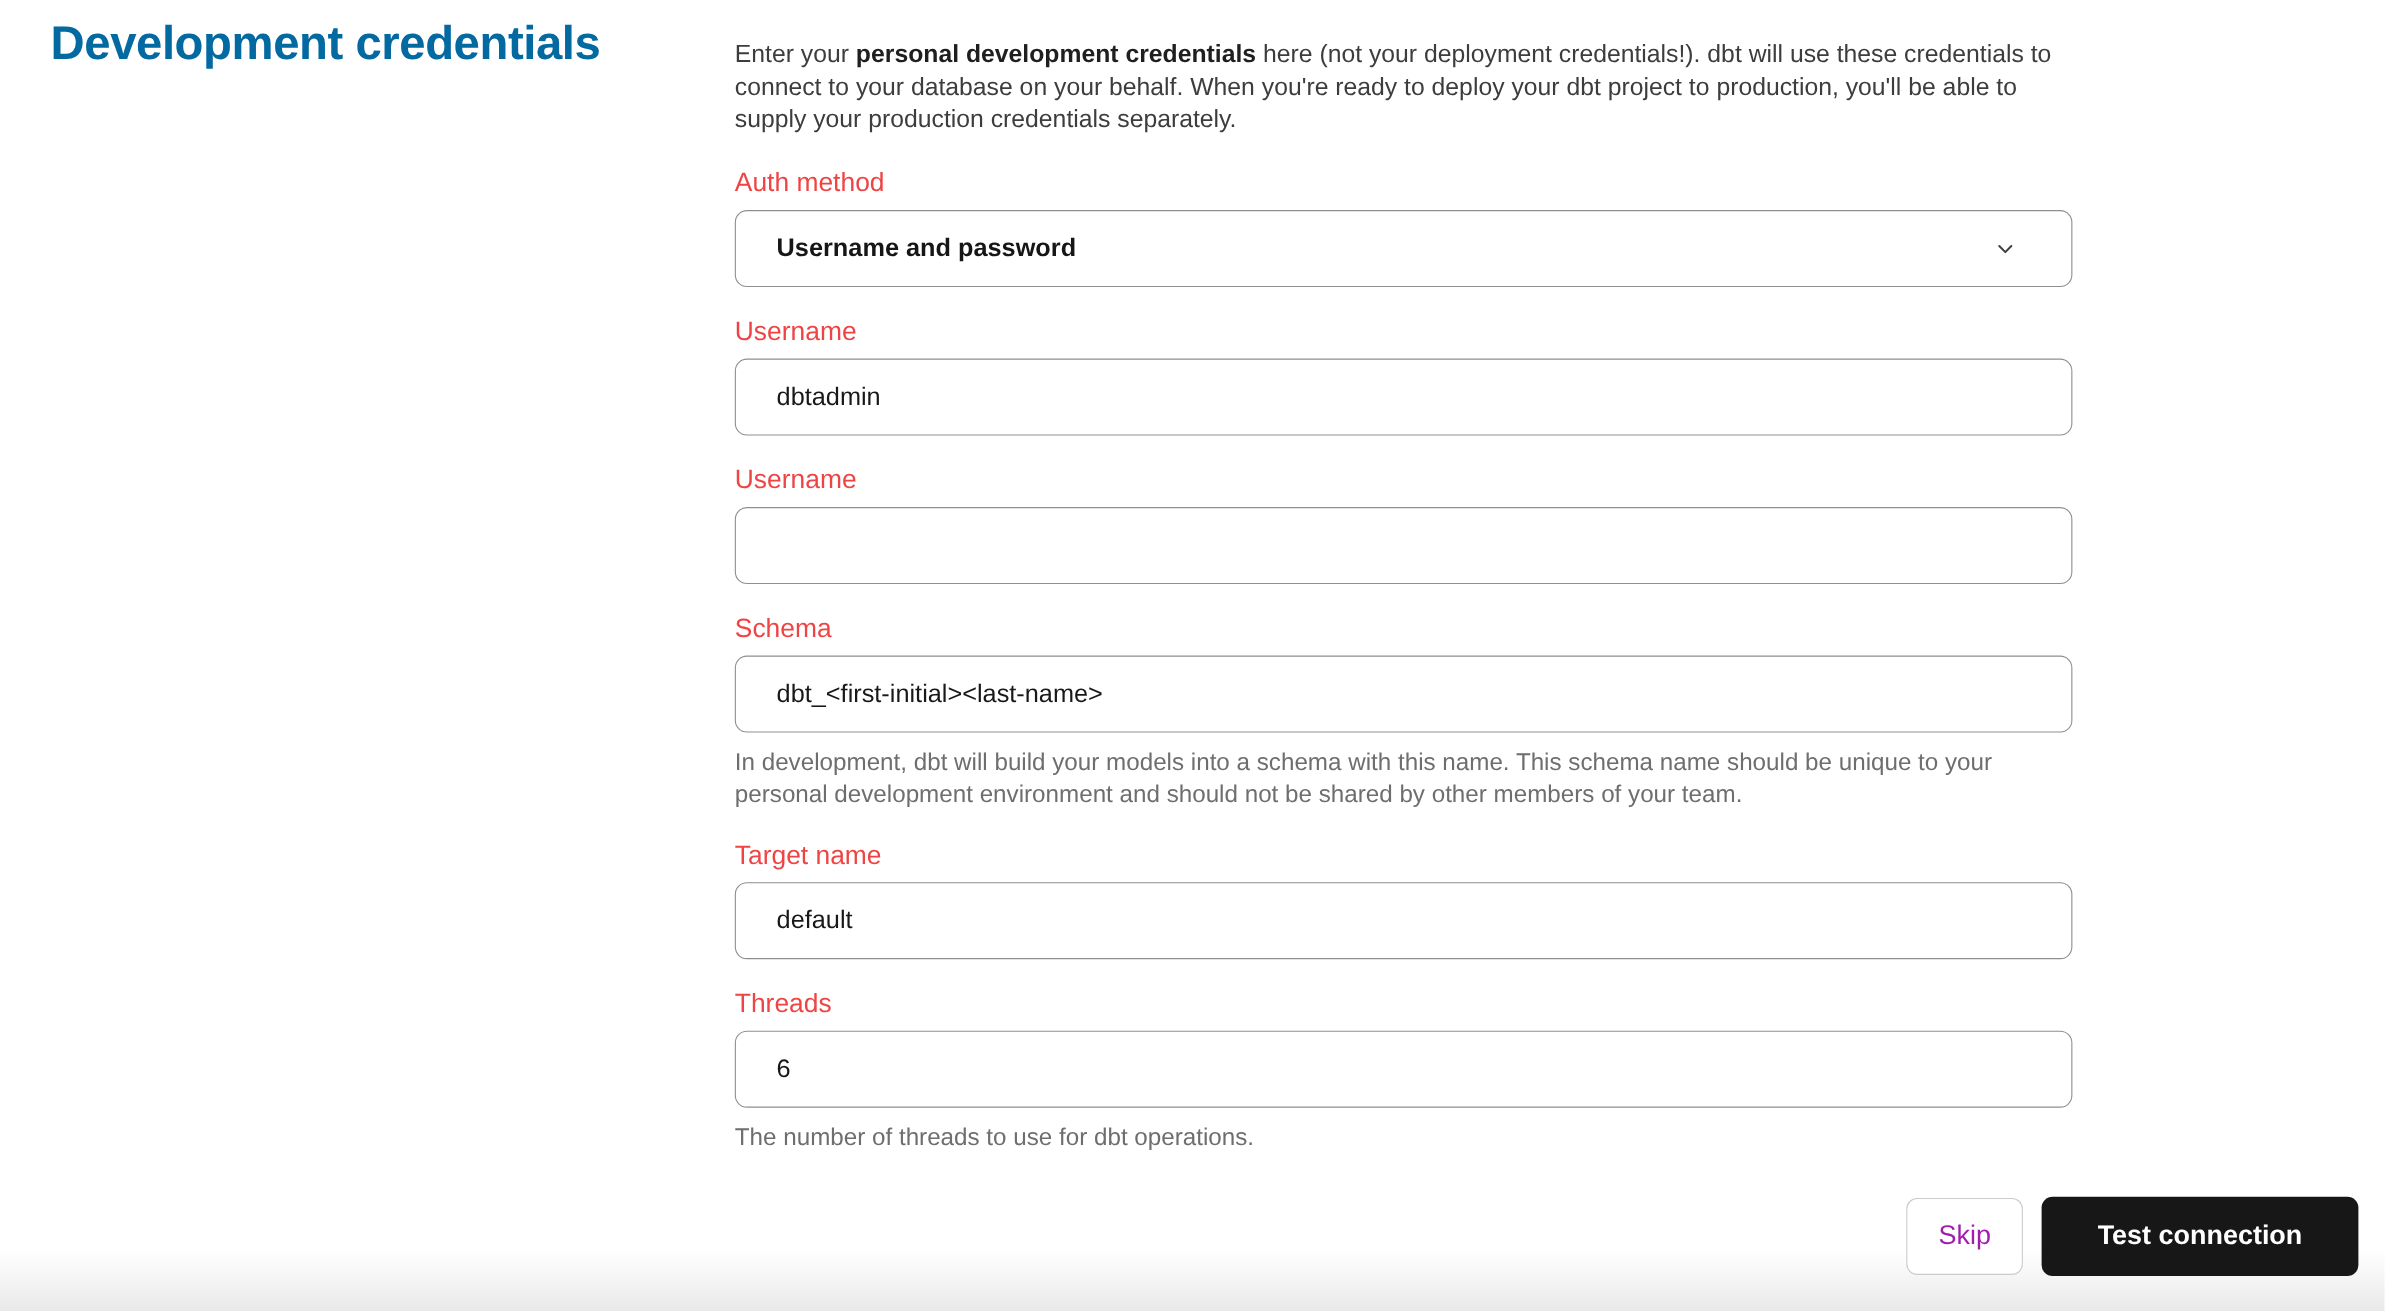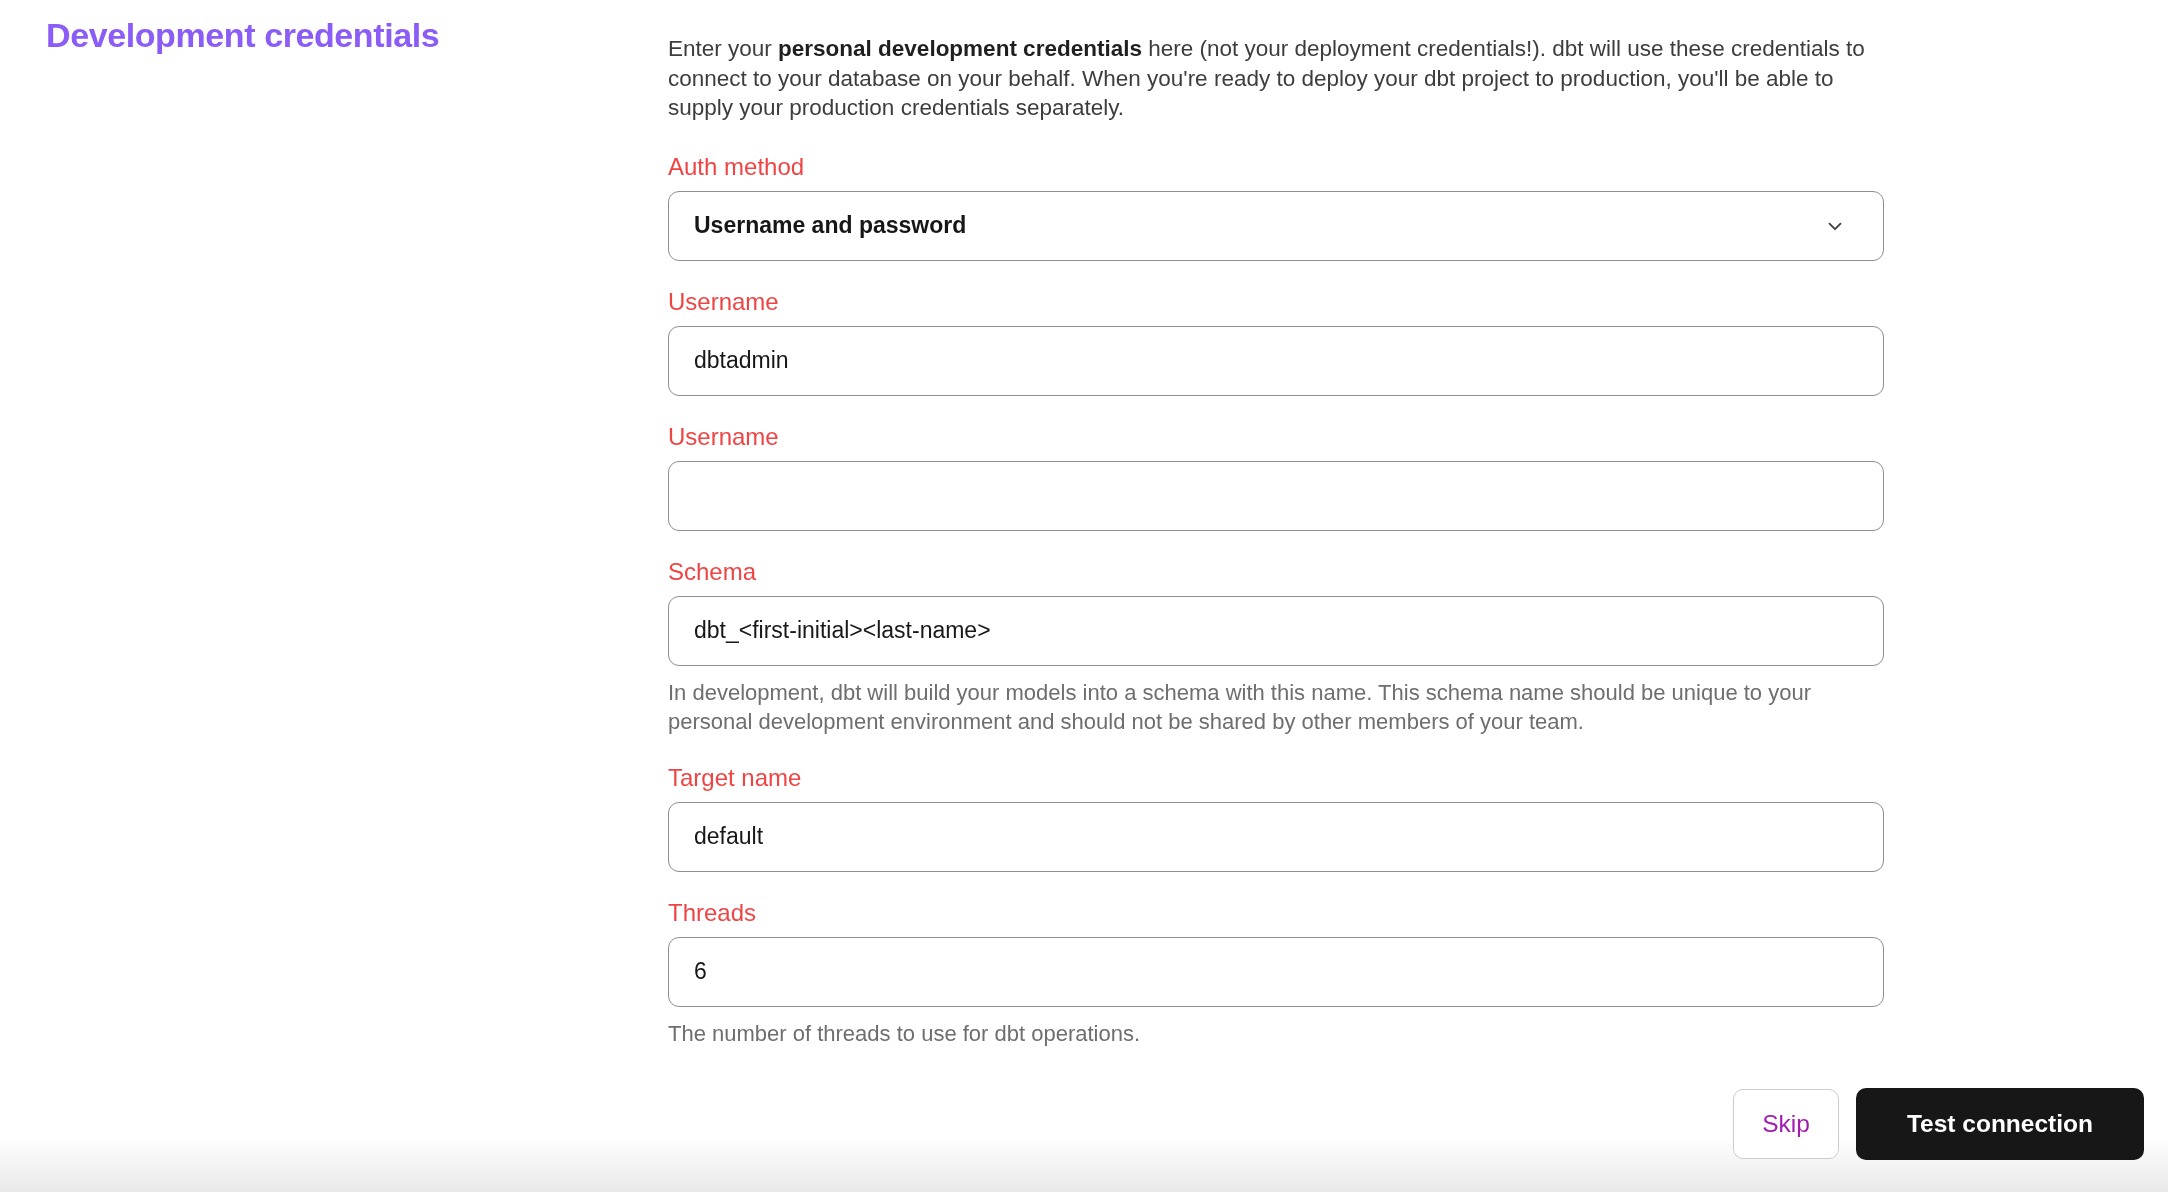"Development credentials" .page-title { color: #8b5cf6 -> #0369a1; font-size: 34px -> 43px }
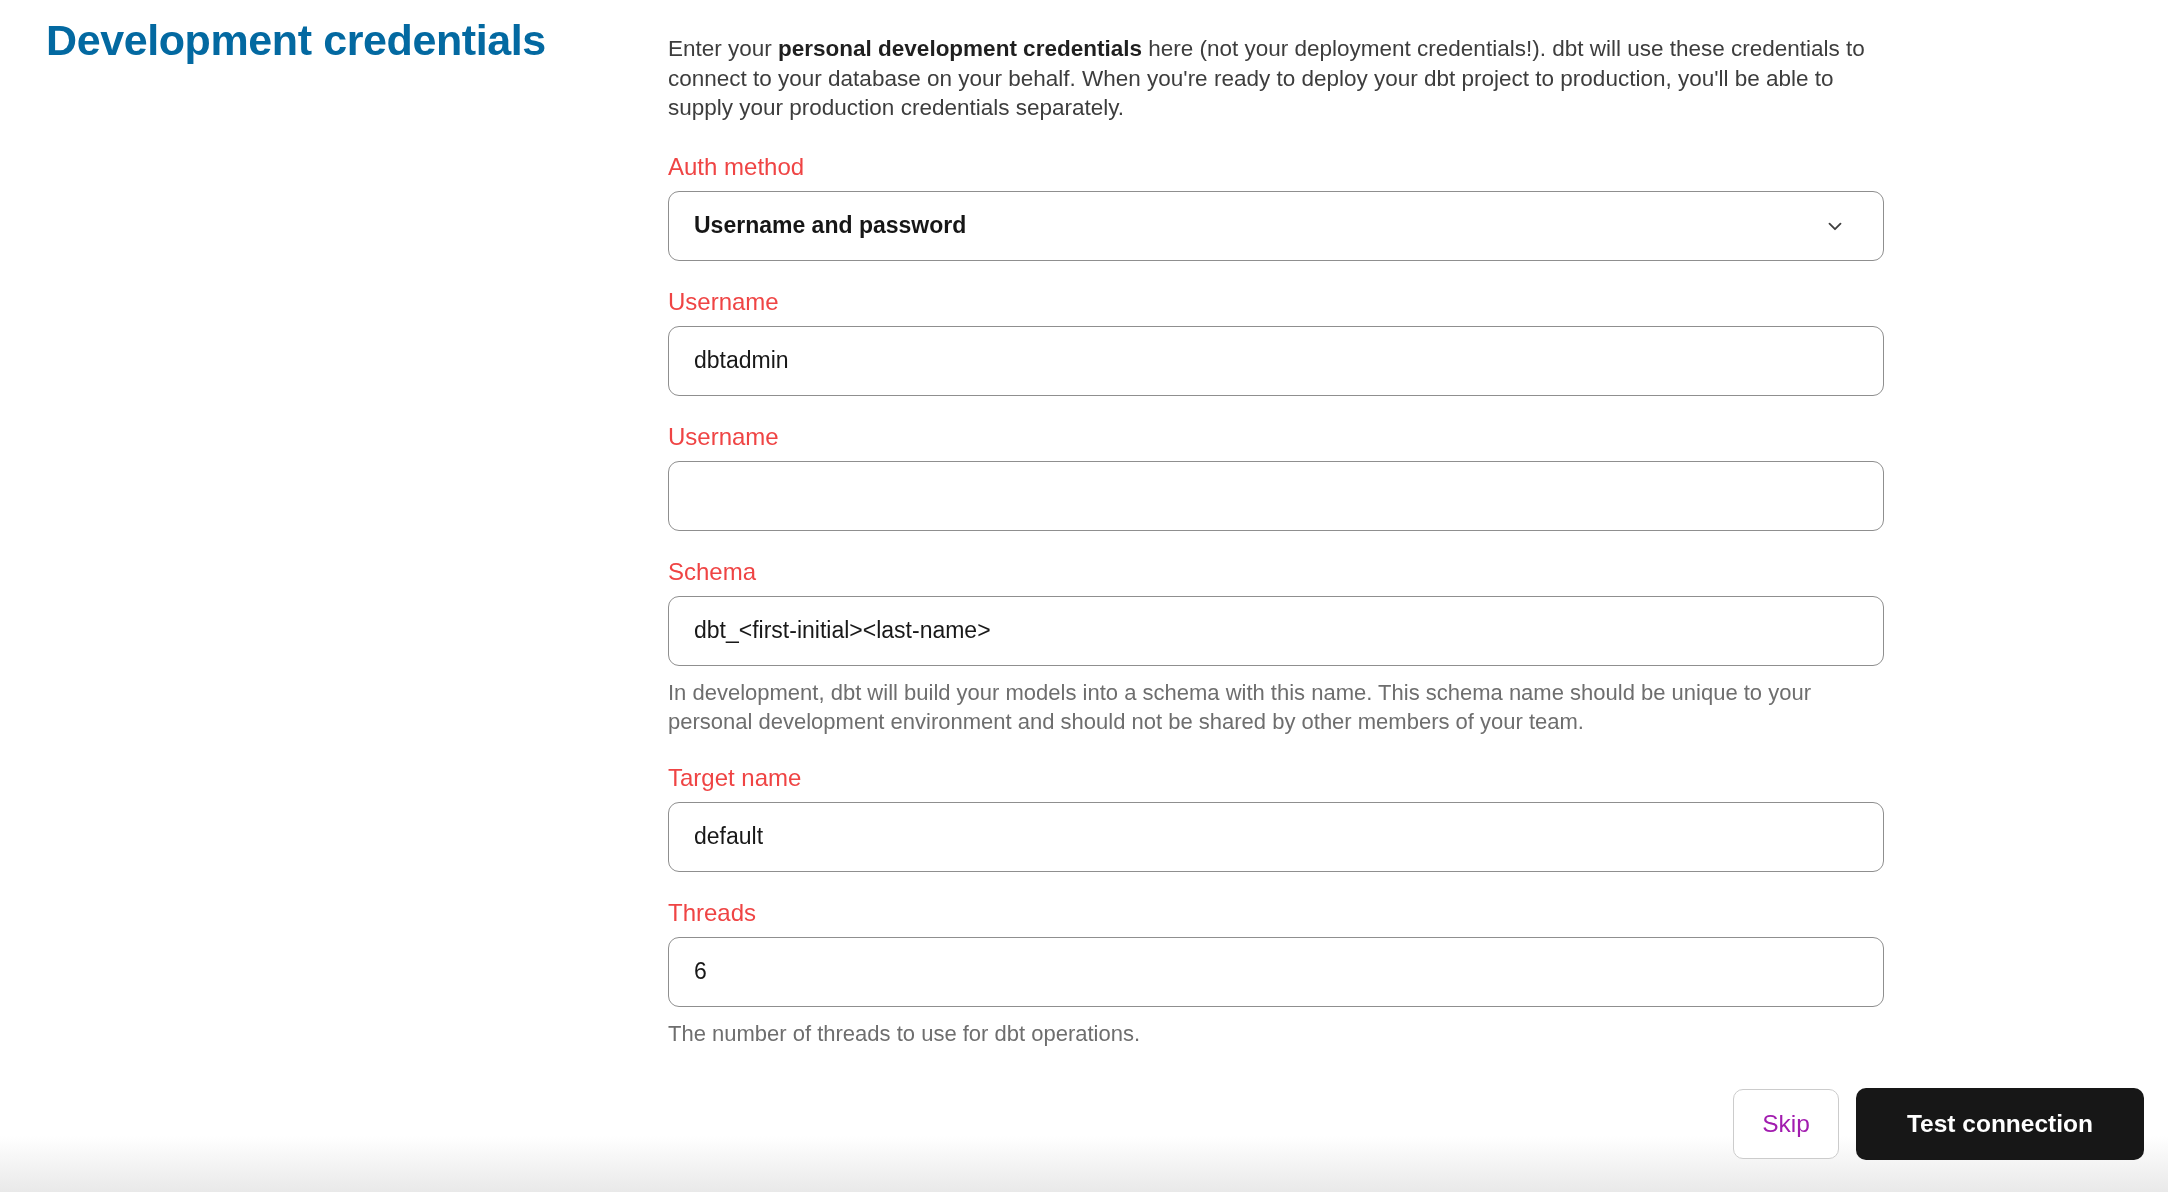"Username and password" .text-input, .select-box { padding: 0 25px -> 0 37px }
